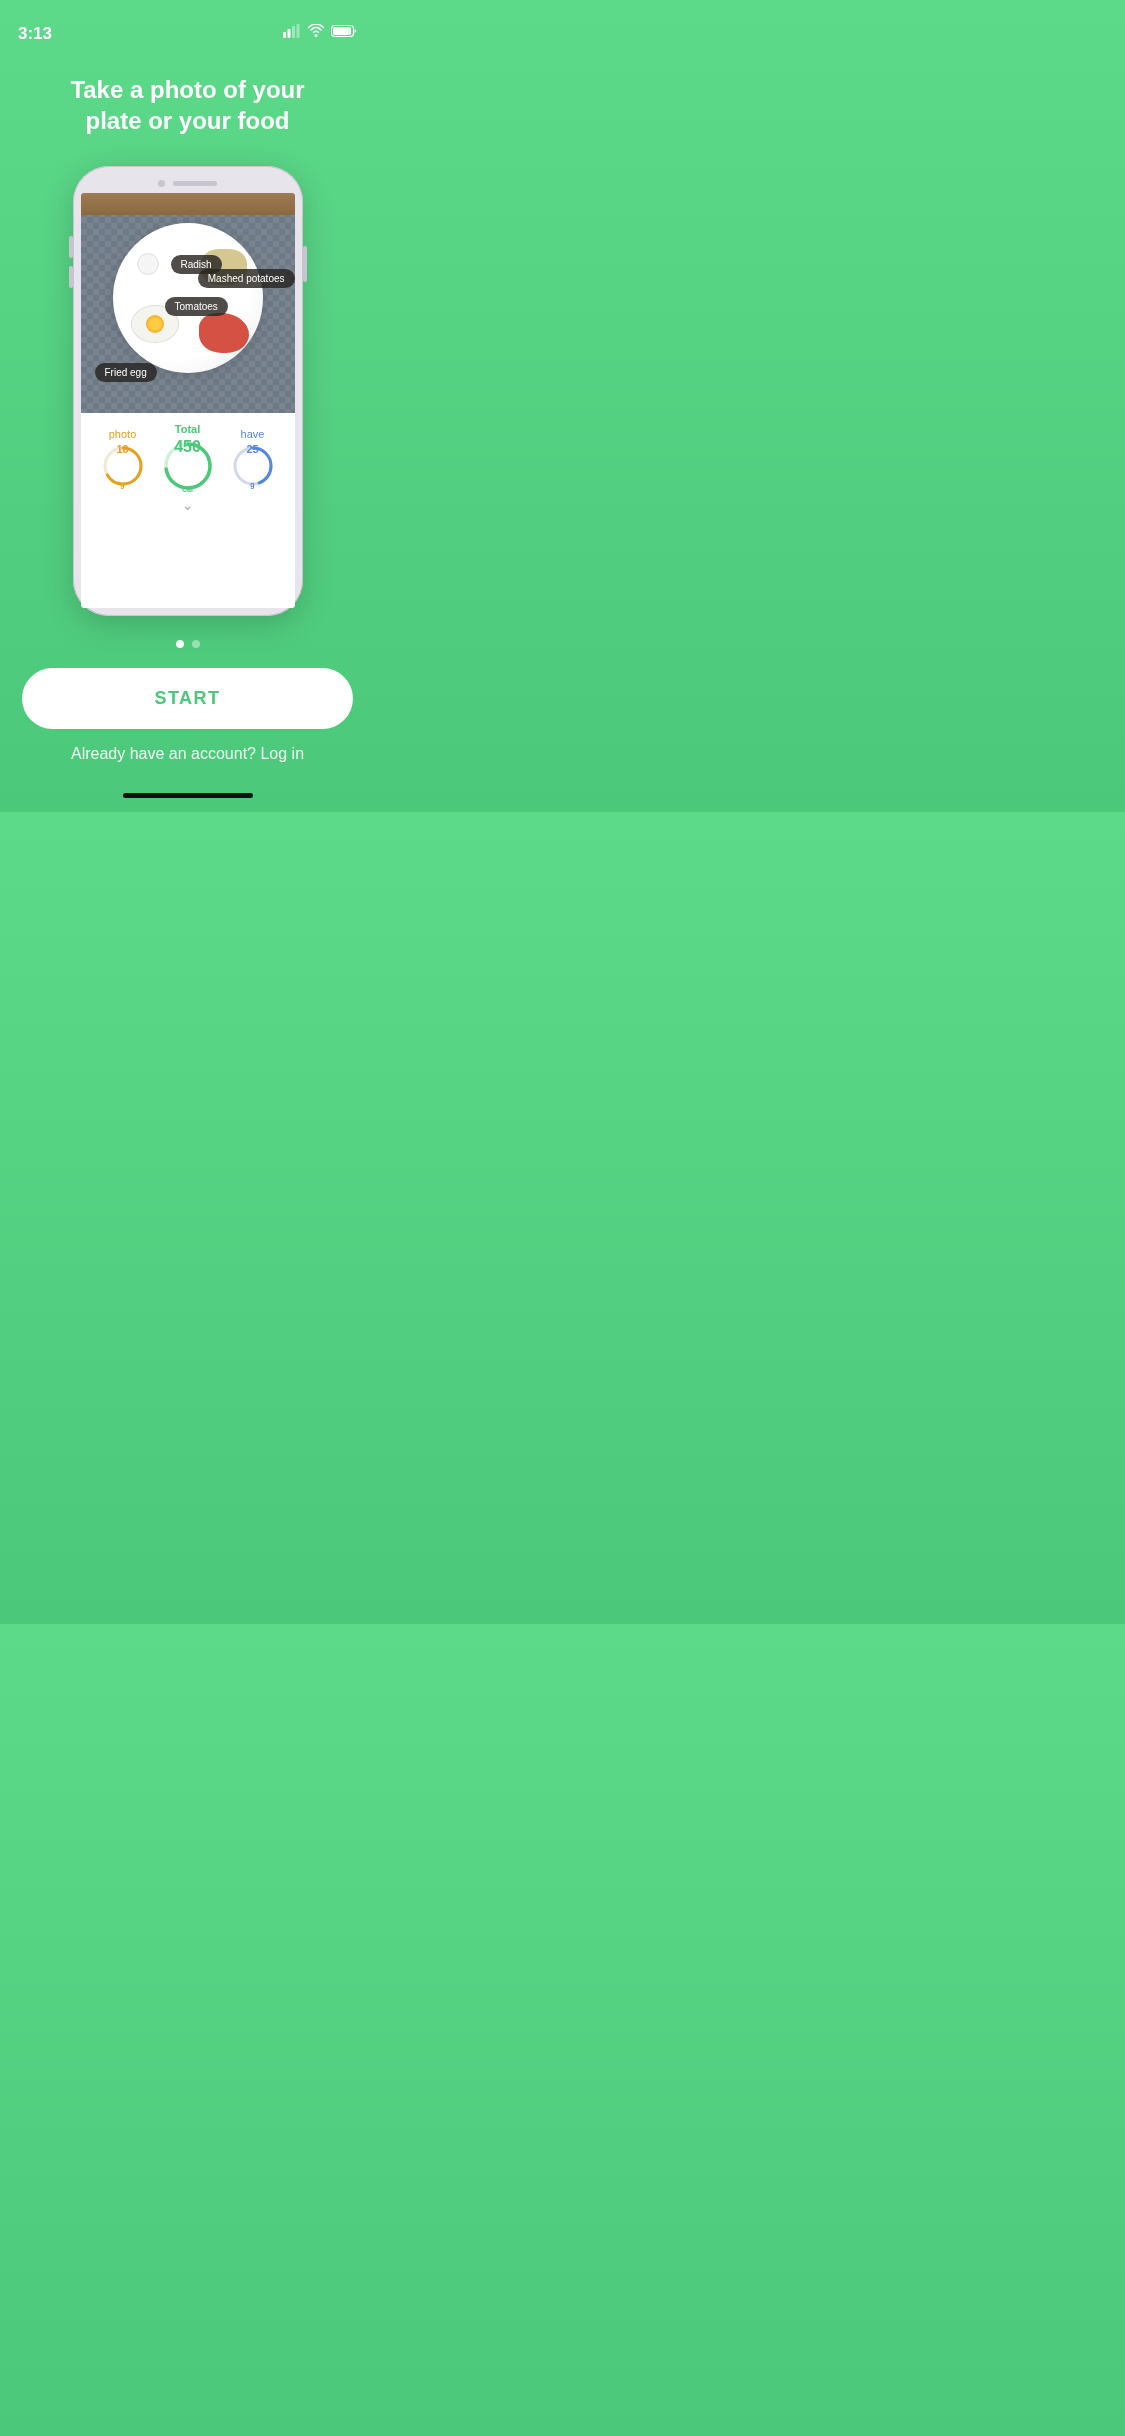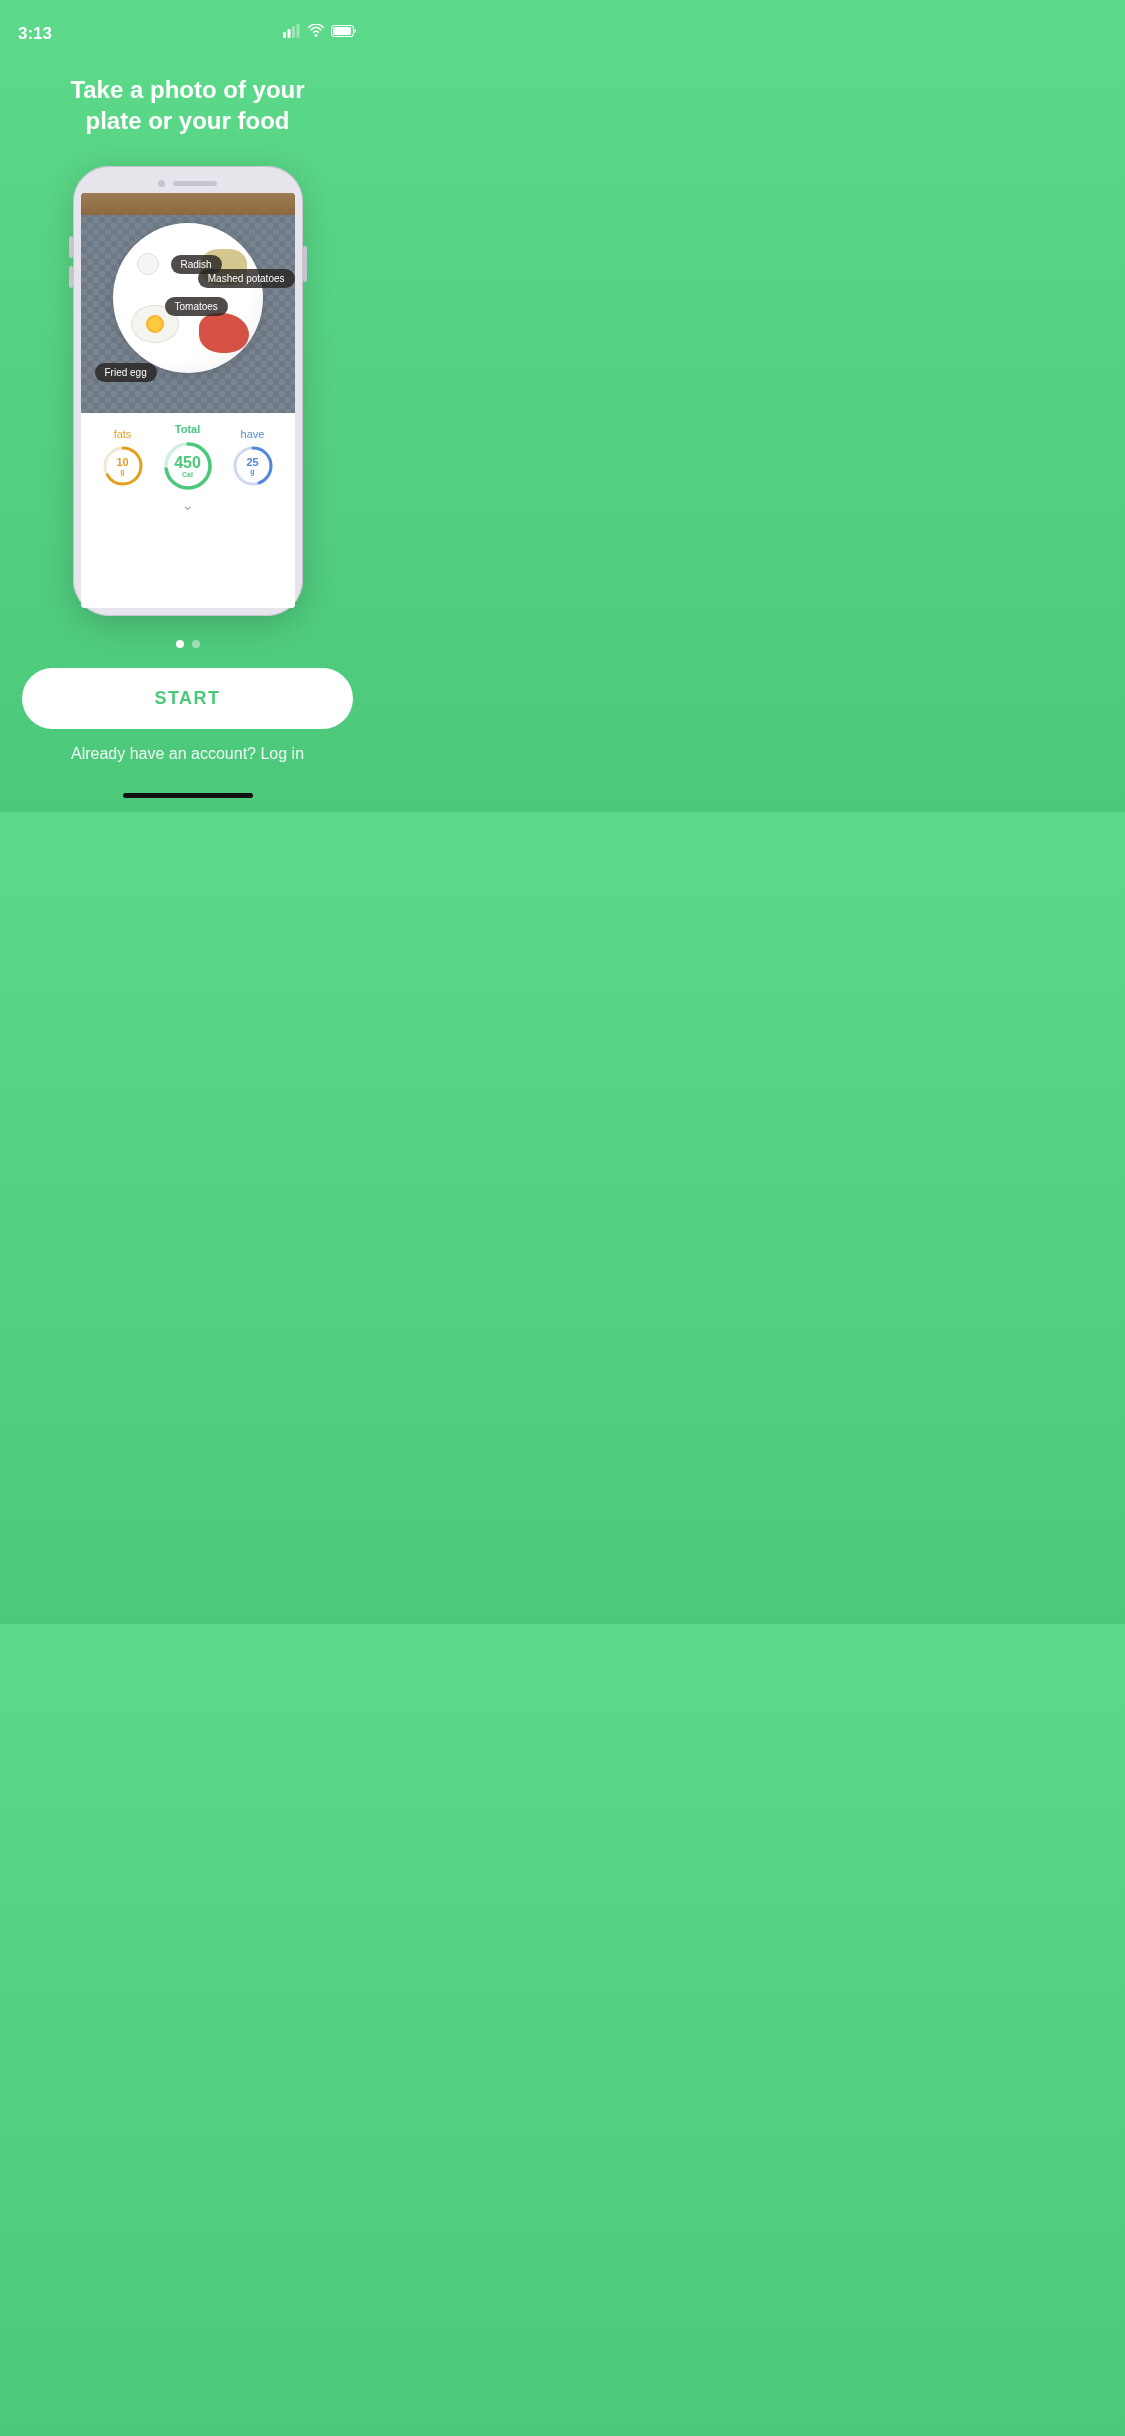"fats" span.nutrition-label { text: fats -> photo }
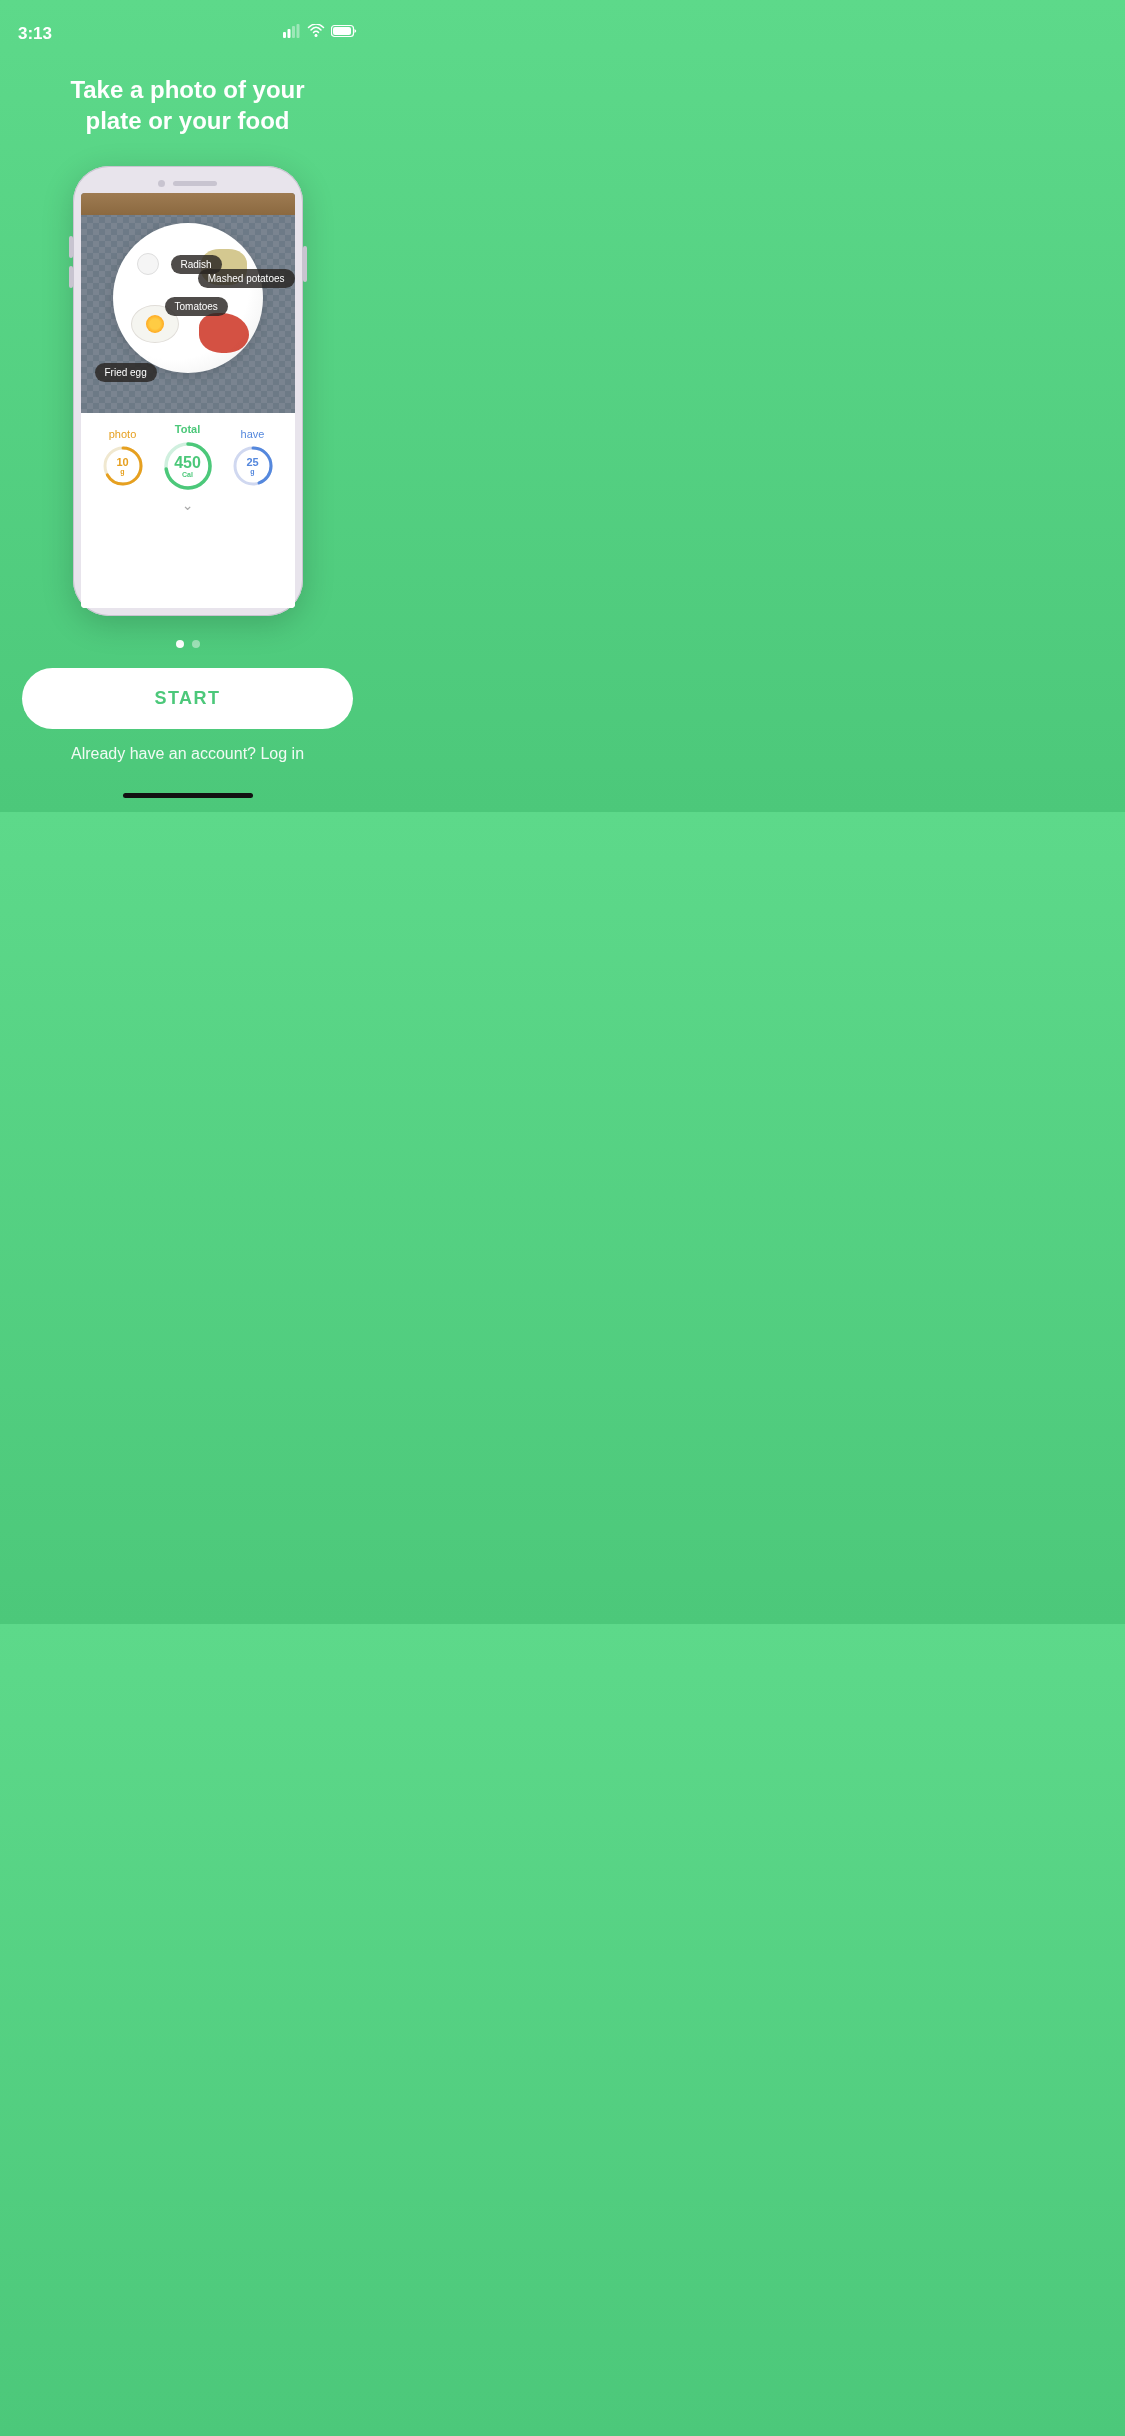"10" .ring-center-text { justify-content: center -> space-between }
